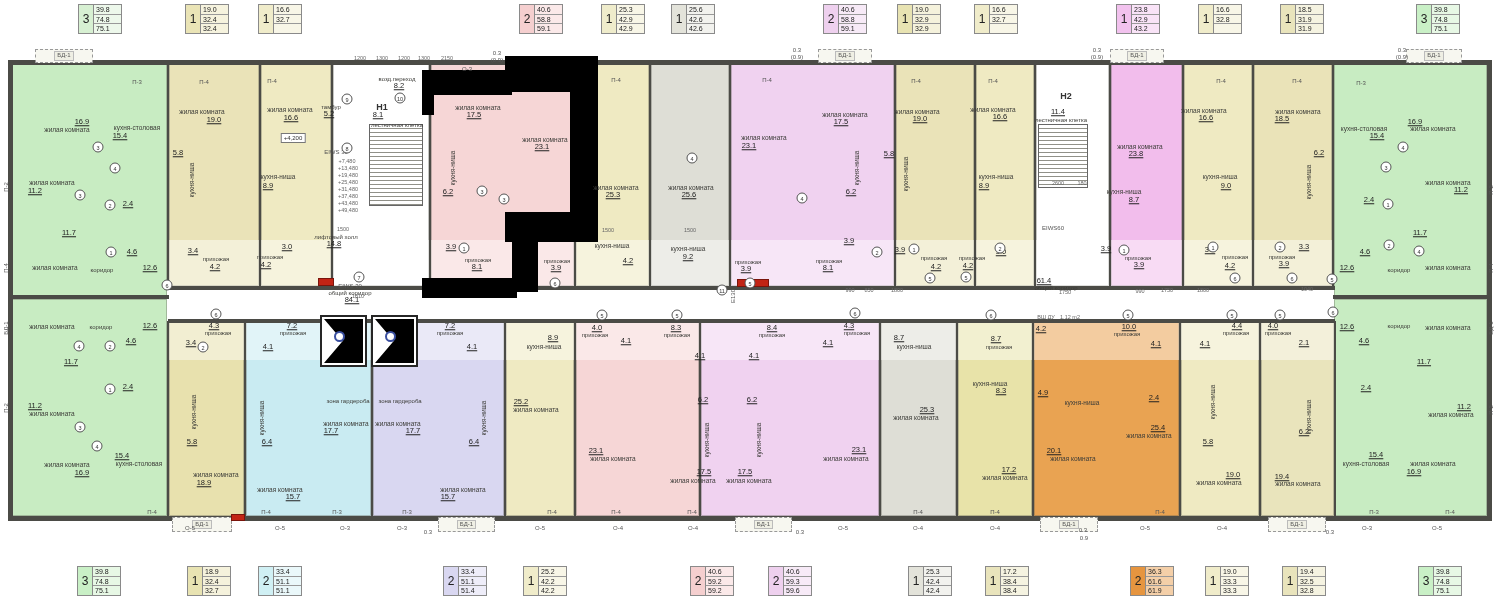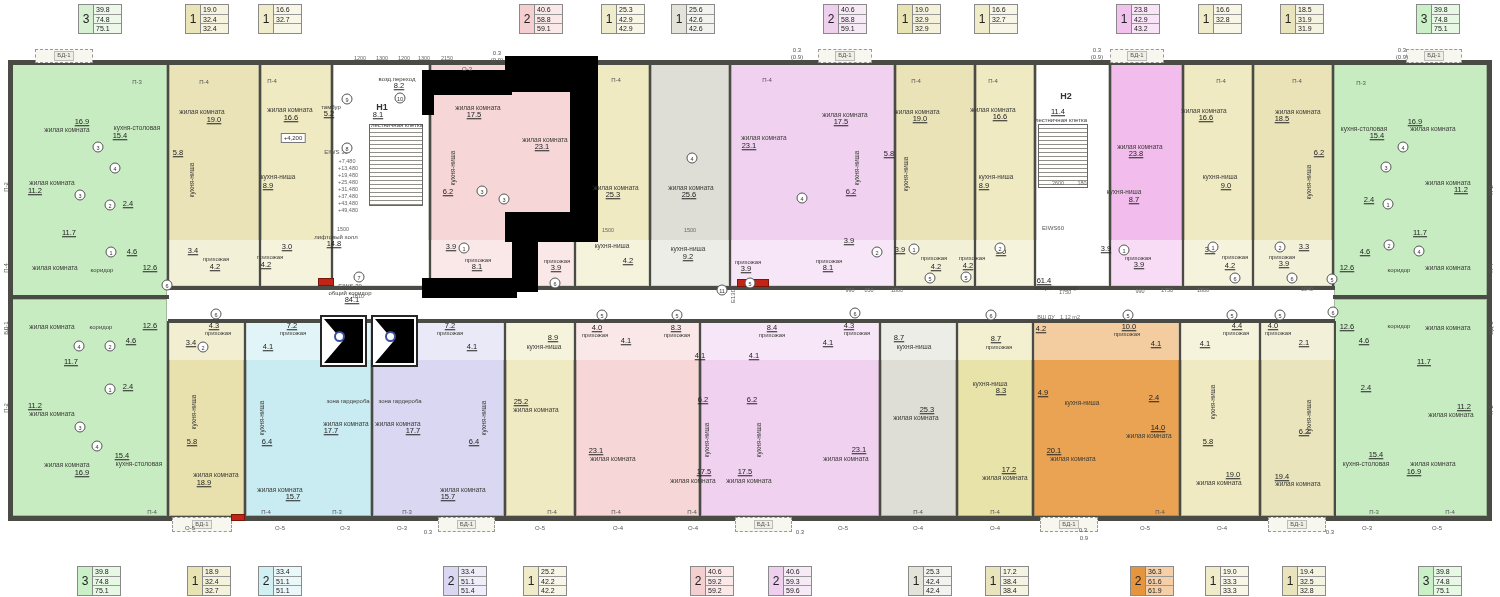"14.0" div.lbl { text: 14.0 -> 25.4 }
